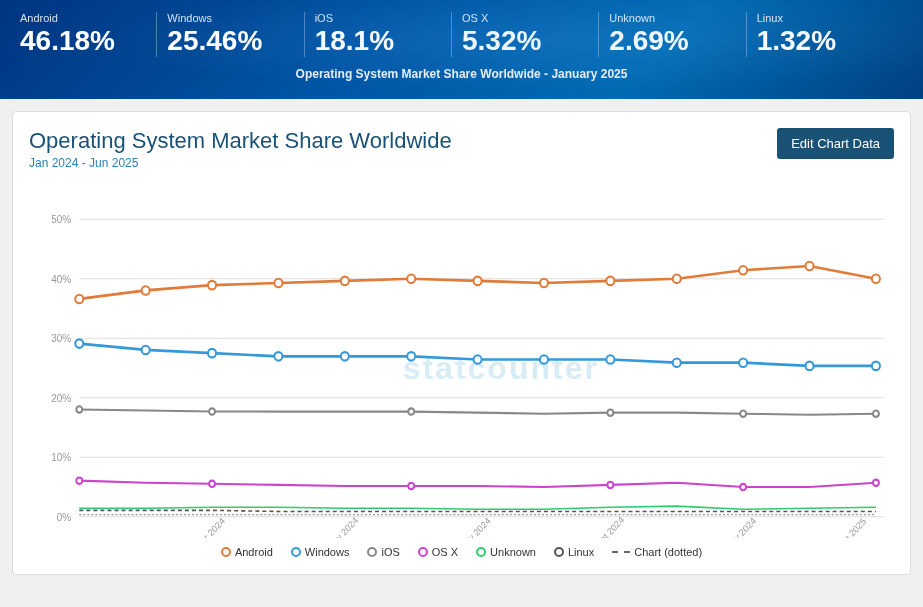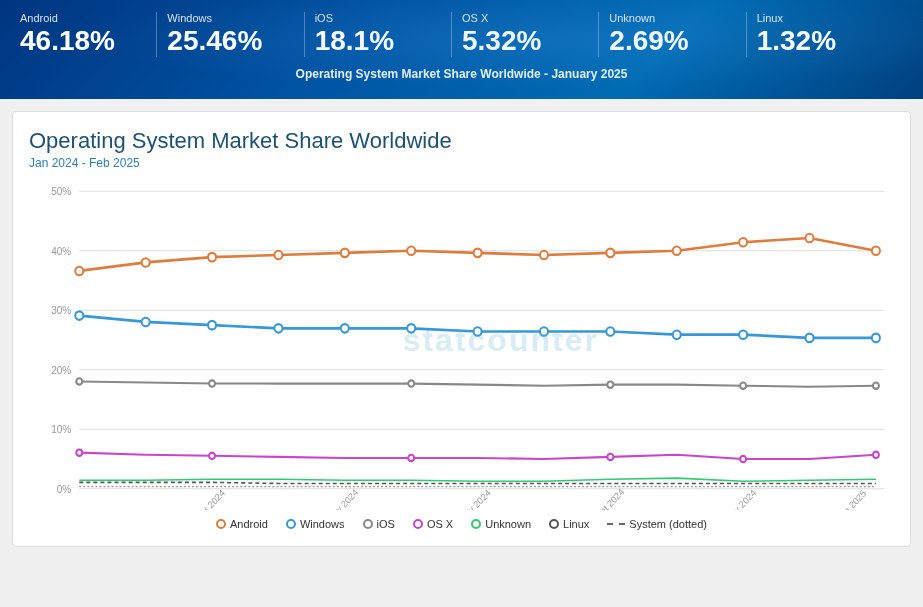"Operating System Market Share Worldwide" .chart-header { margin-bottom: 0 -> 28px }
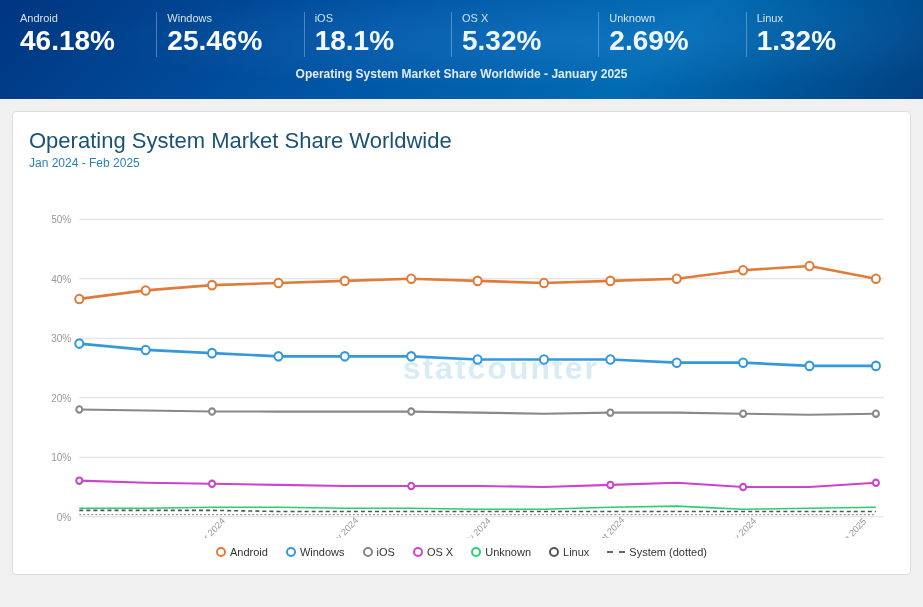"Edit Chart Data" button.edit-btn { html: none -> <button>Edit Chart Data</button> }
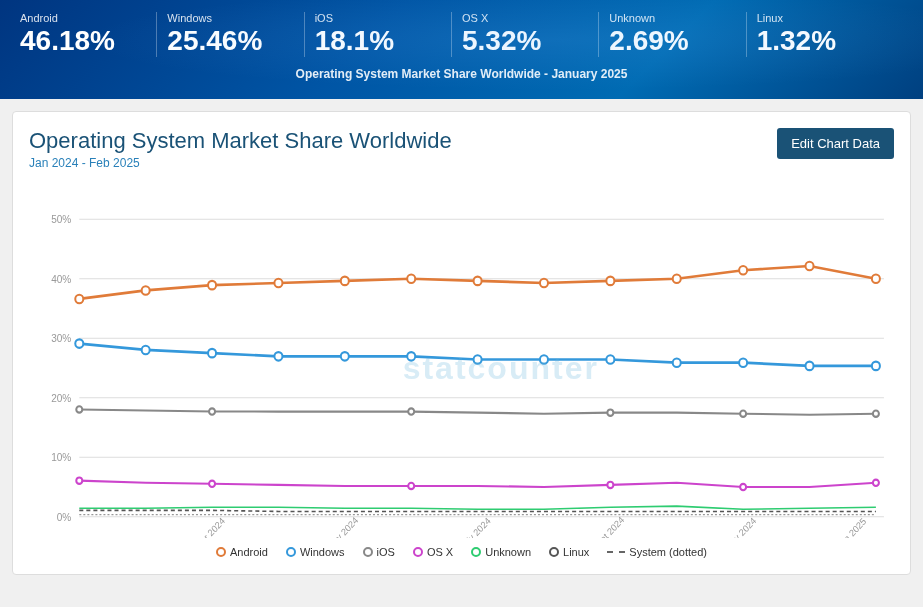"Jan 2024 - Feb 2025" div.chart-subtitle { text: Feb -> Jun }
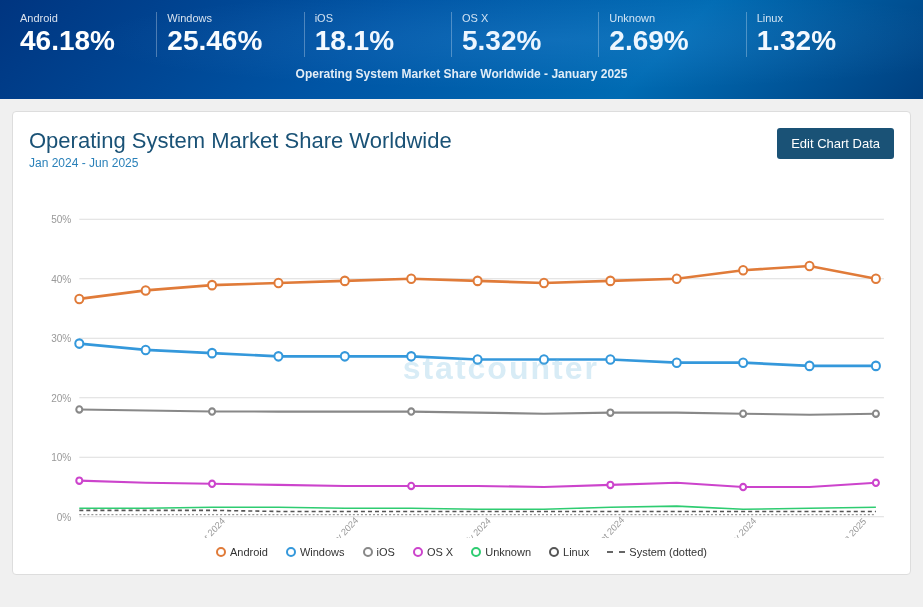"System (dotted)" span { text: System -> Chart }
